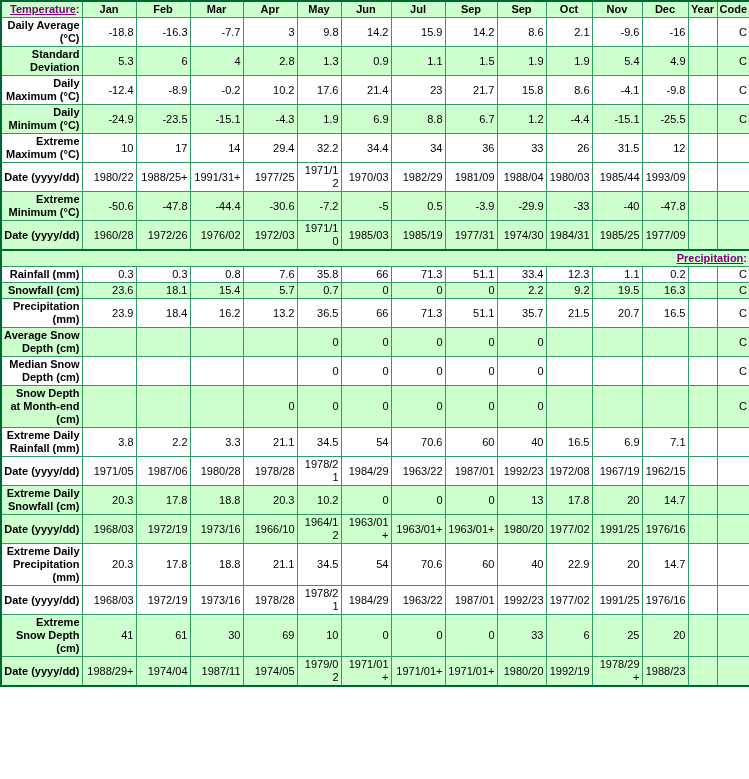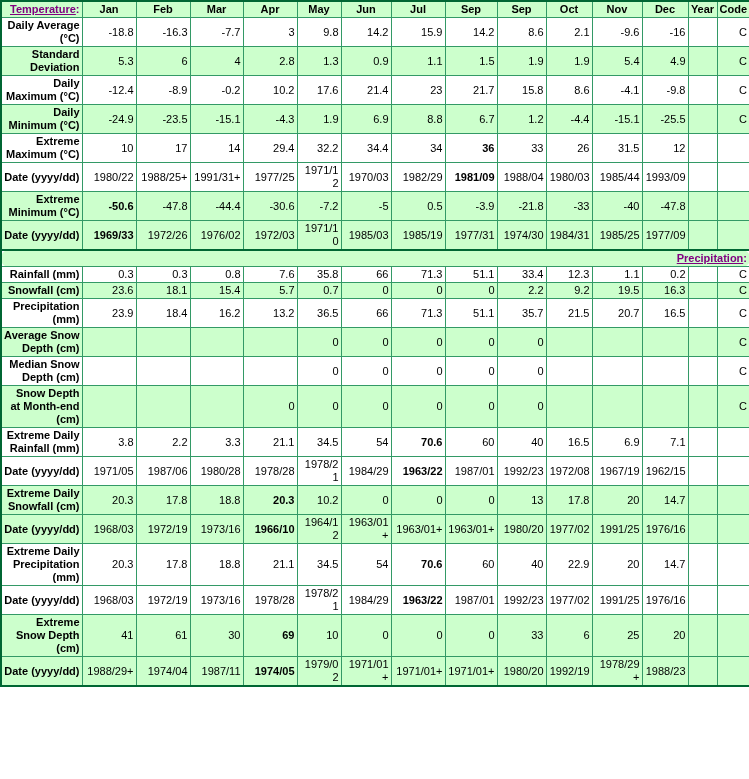"36" td.b { font-weight: bold -> normal }
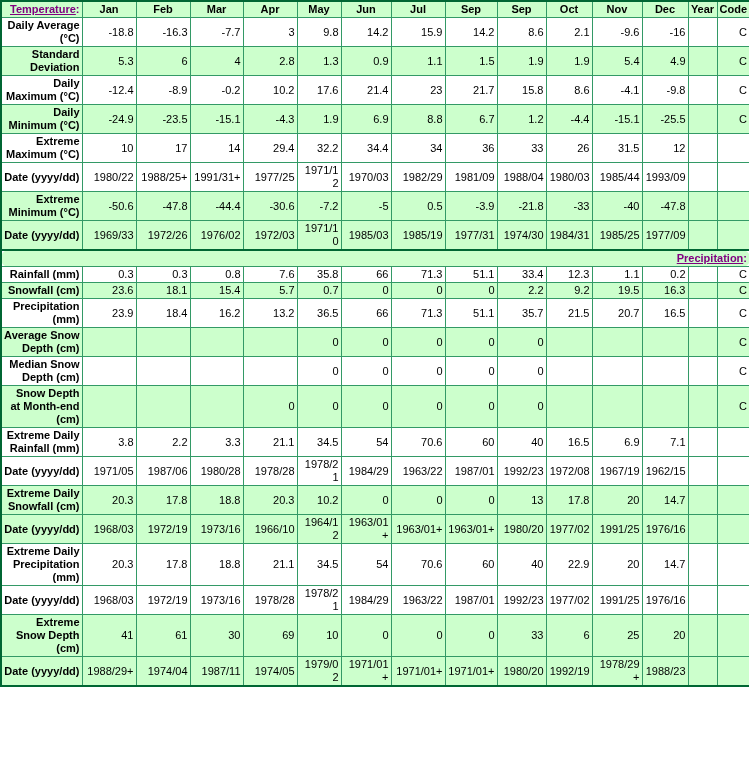"-21.8" td.val { text: -21.8 -> -29.9 }
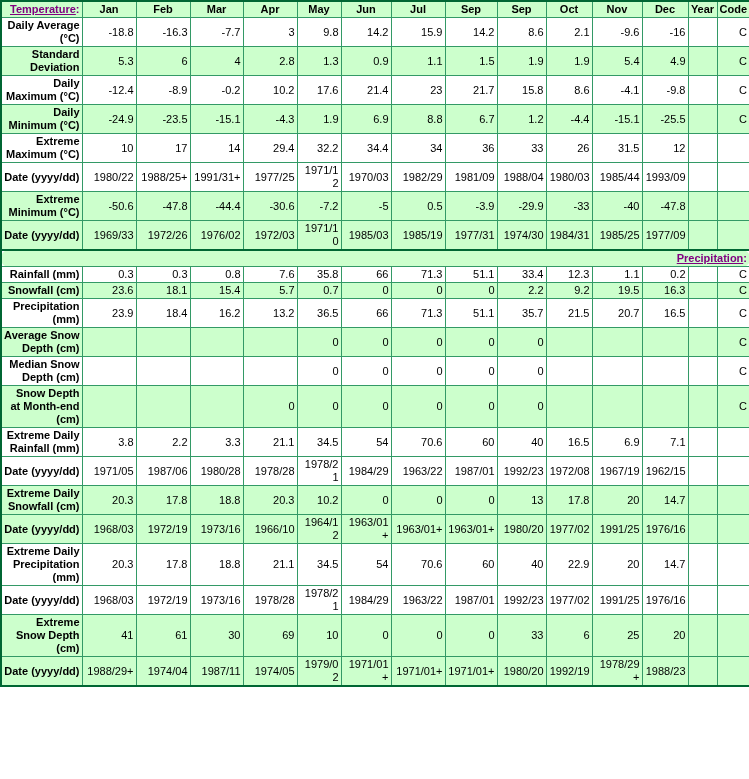"1969/33" td.val { text: 1969/33 -> 1960/28 }
